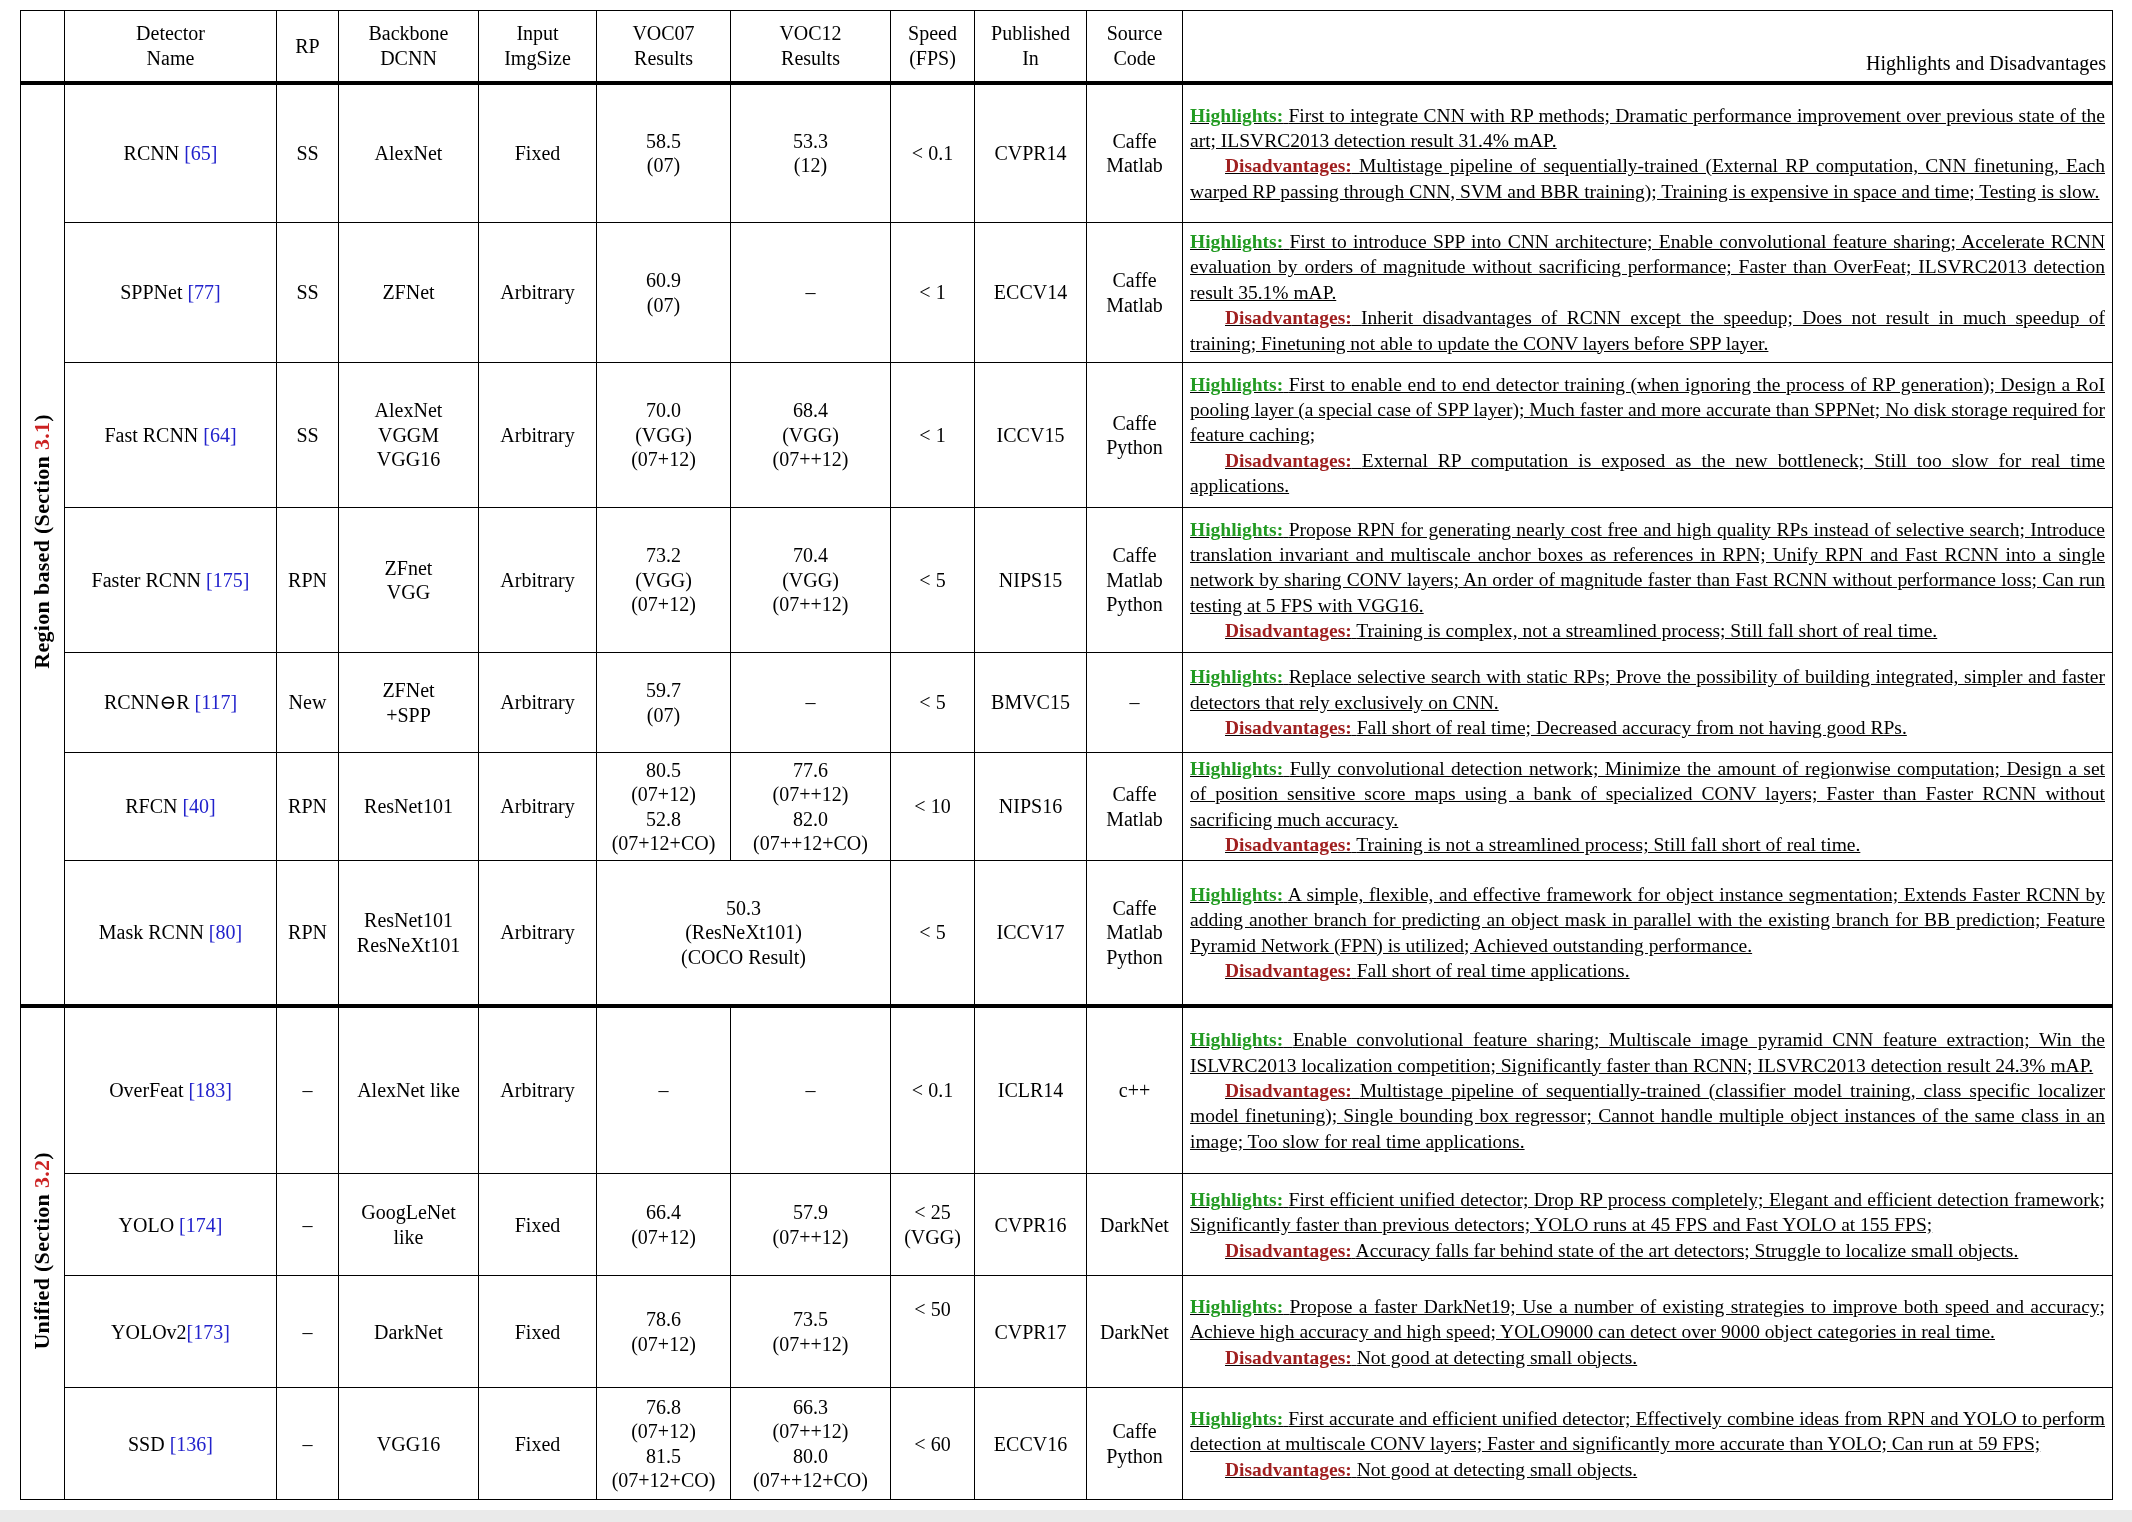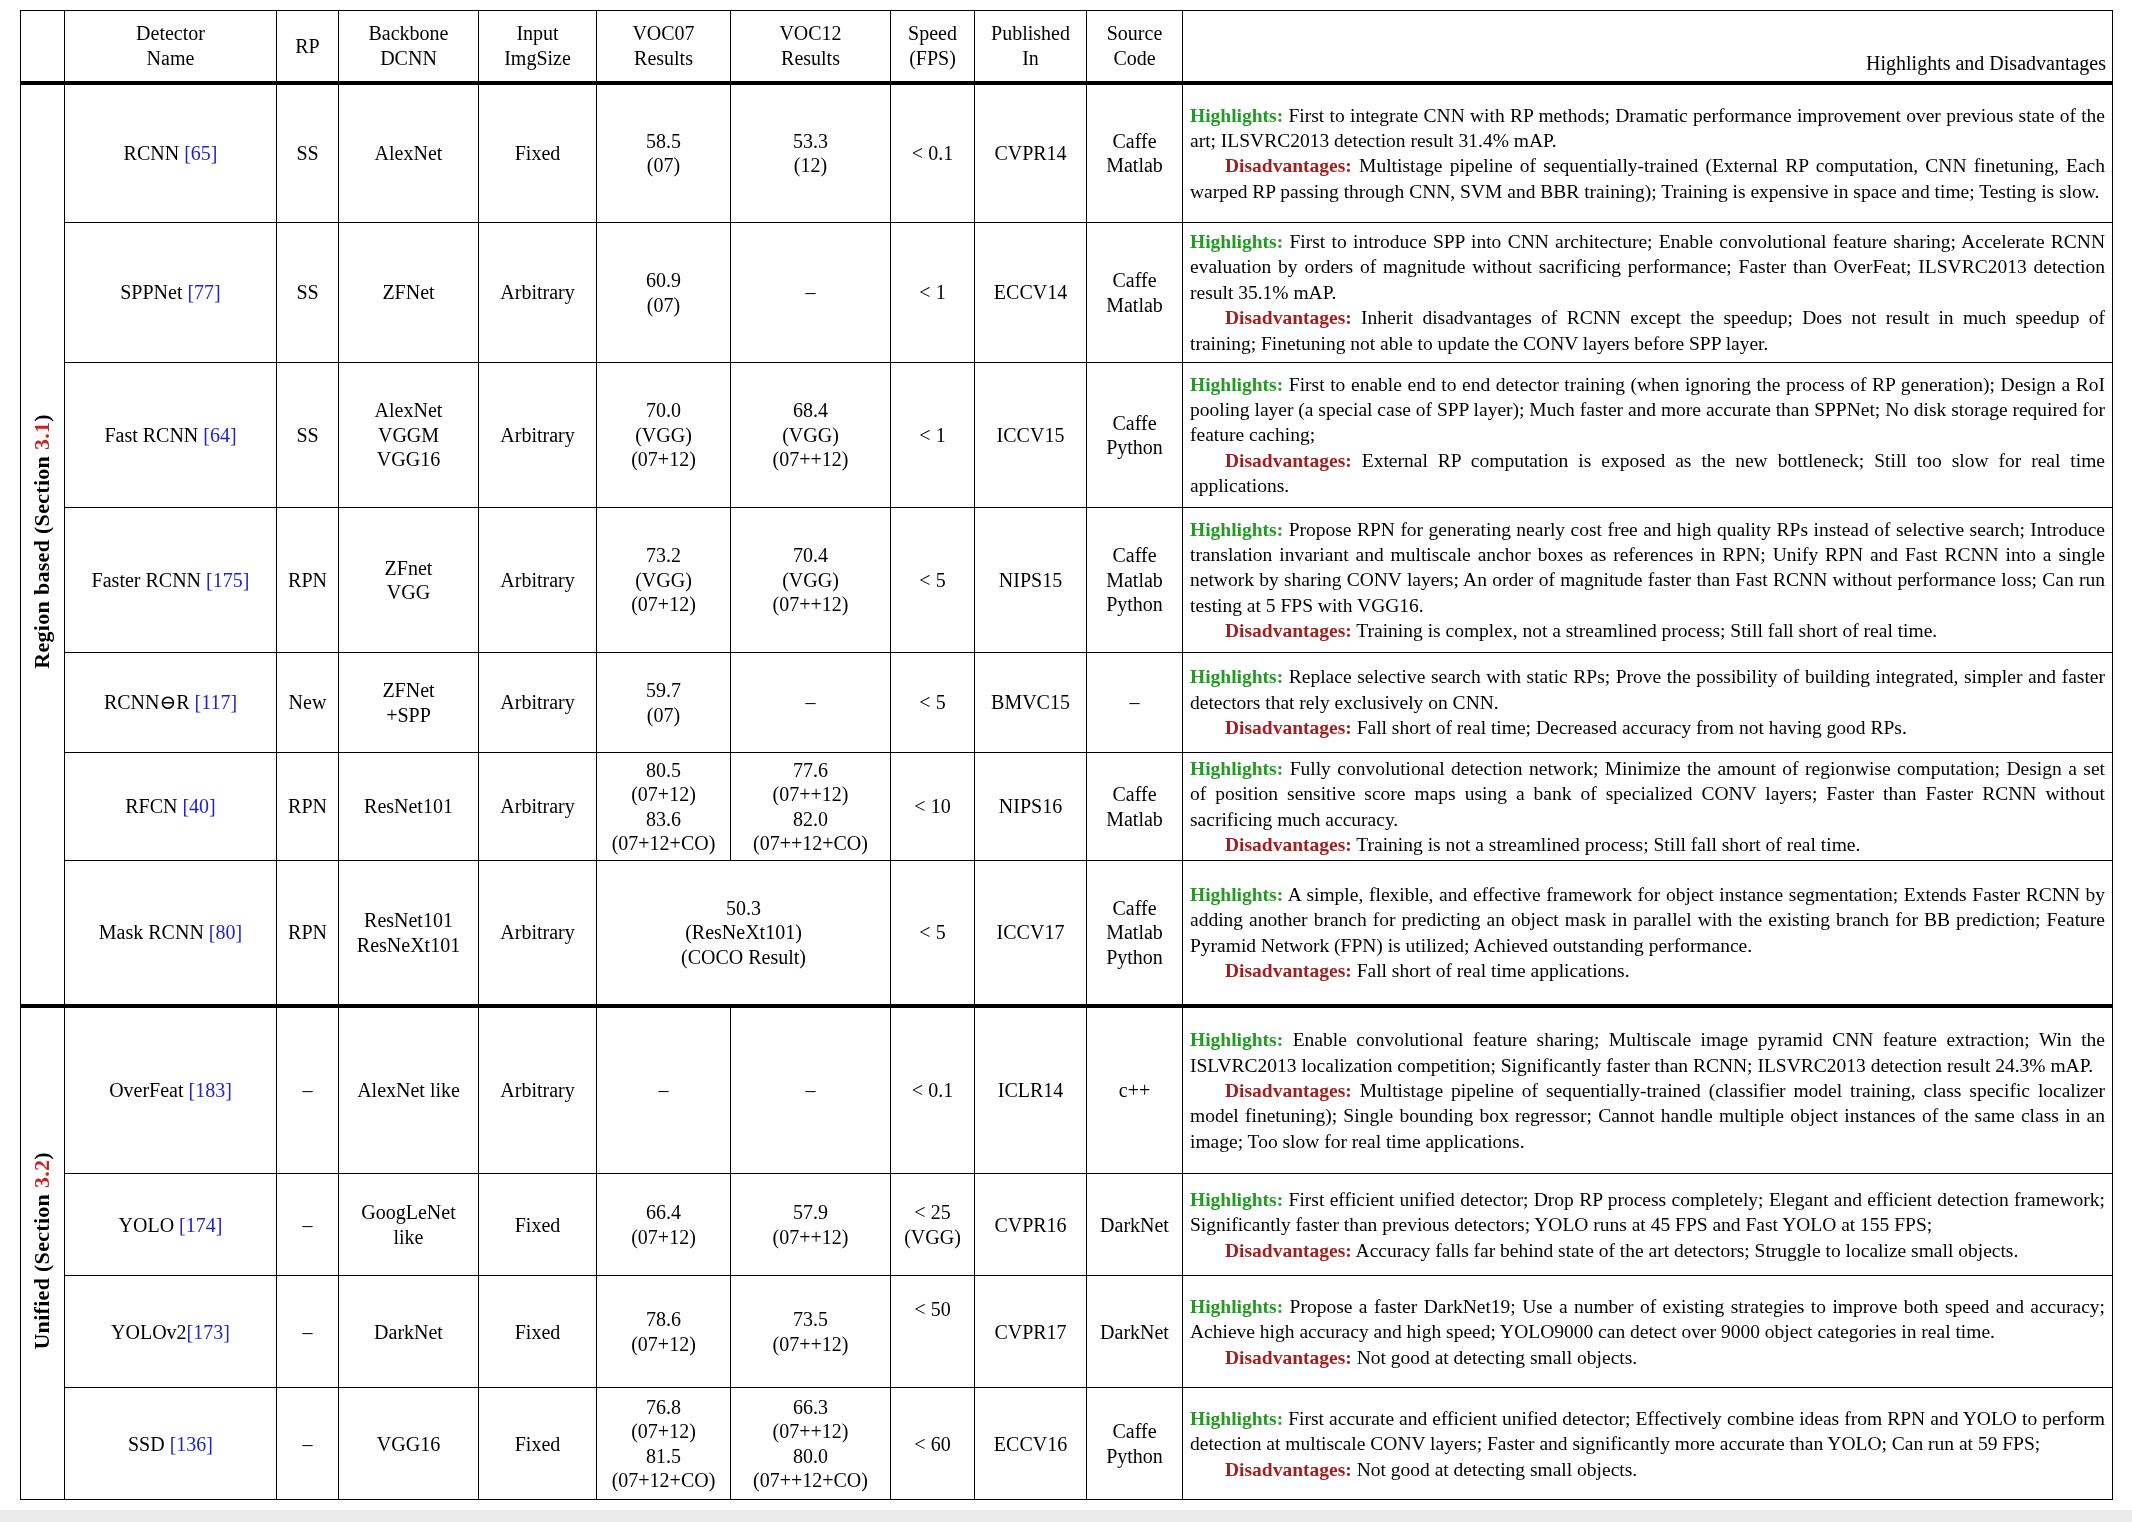"Highlights: First to integrate CNN" td.hl { text-decoration: none -> underline }
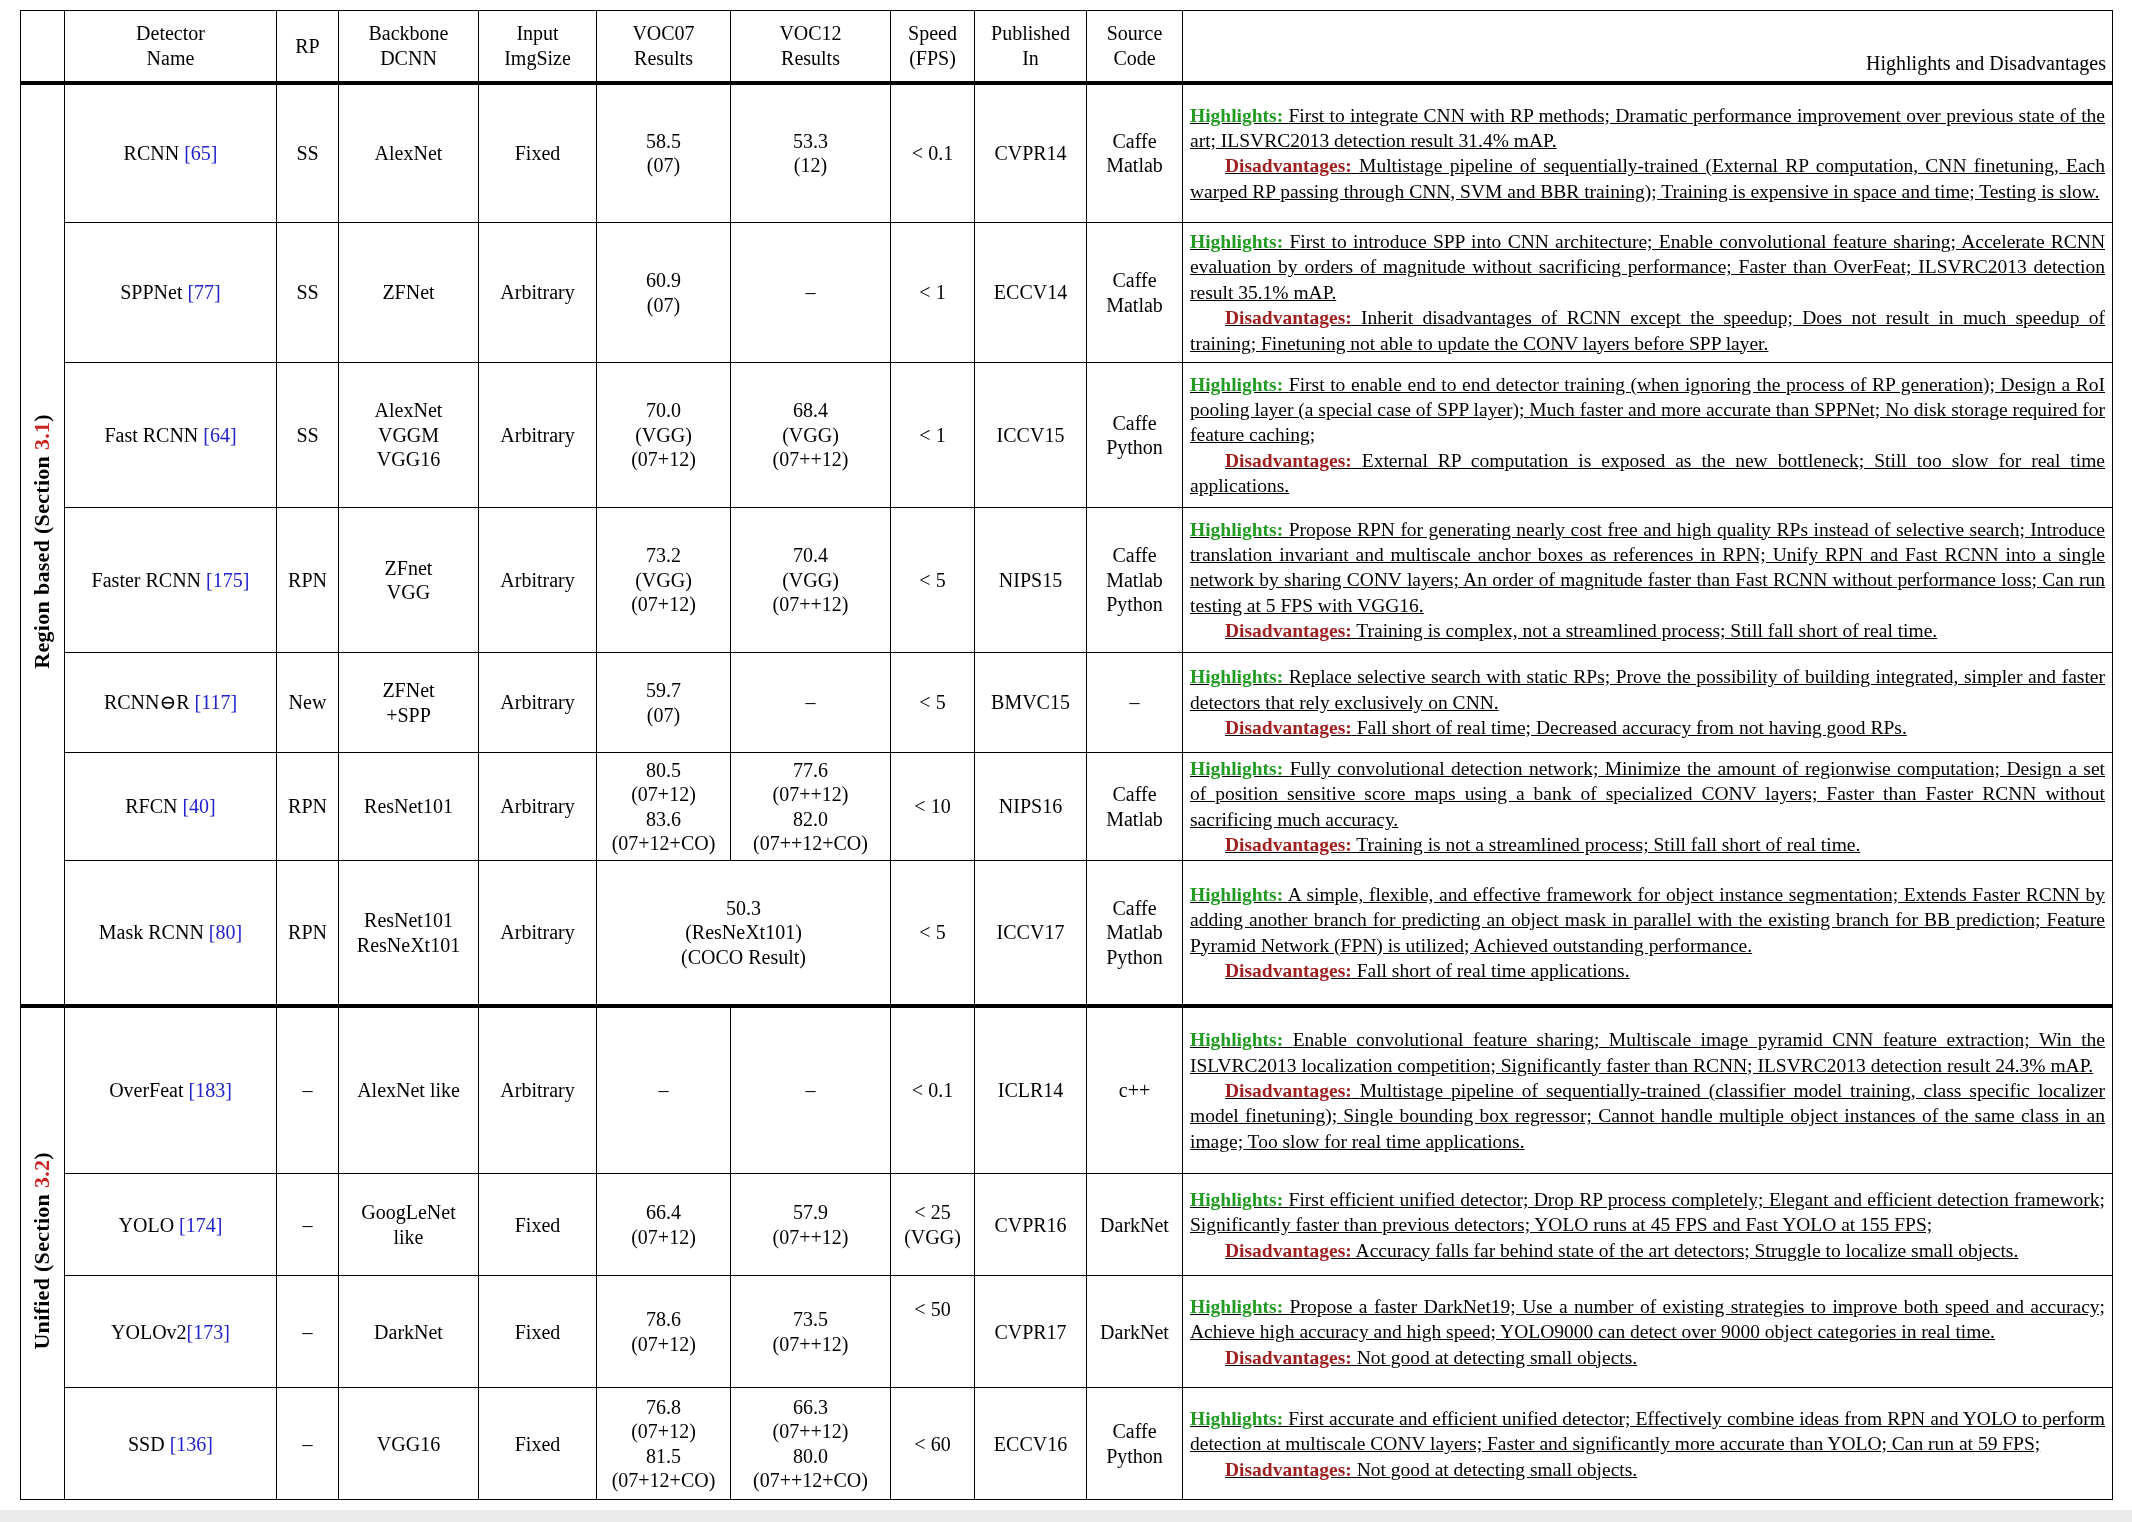"83.6" div { text: 83.6 -> 52.8 }
